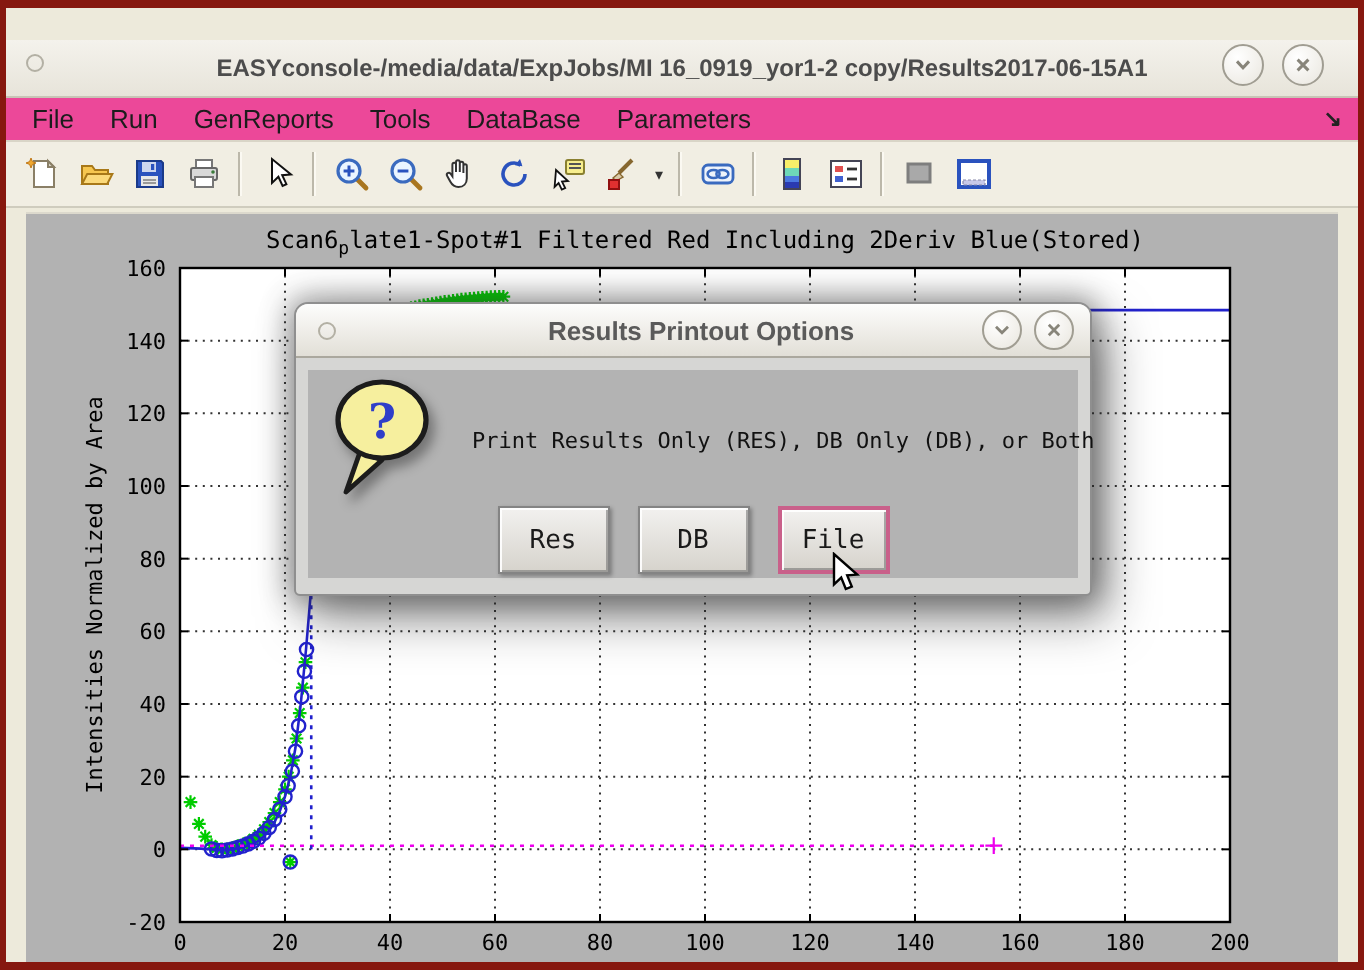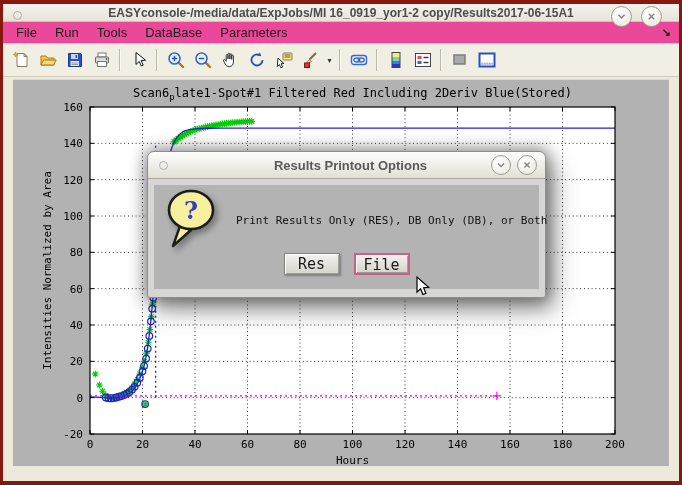"EASYconsole-/media/data/ExpJobs/MI" .titlebar { height: 18px -> 29px; margin-top: none -> 16px }
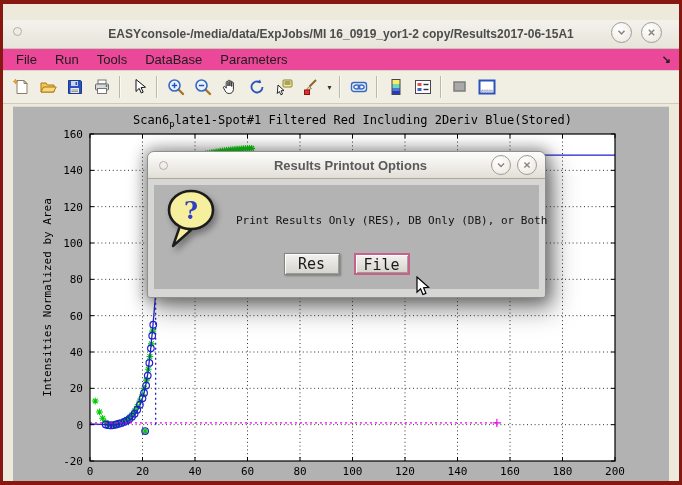"GenReports" span.menu-item { html: none -> <span>GenReports</span> }
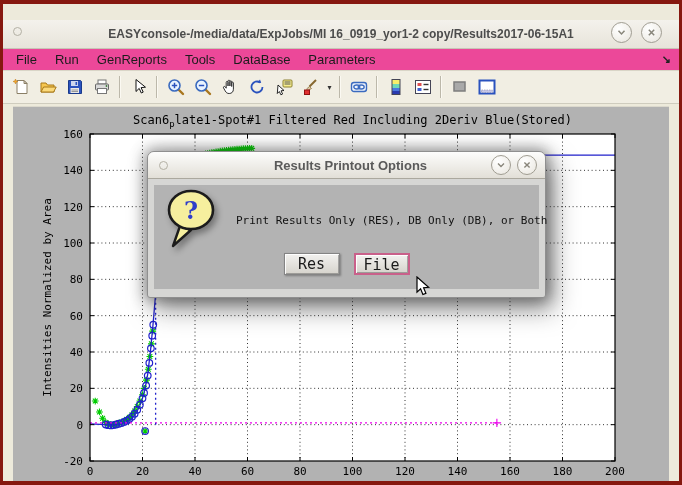"Res" .dlg-btn { font-size: 15px -> 13px; height: 22px -> 34px }
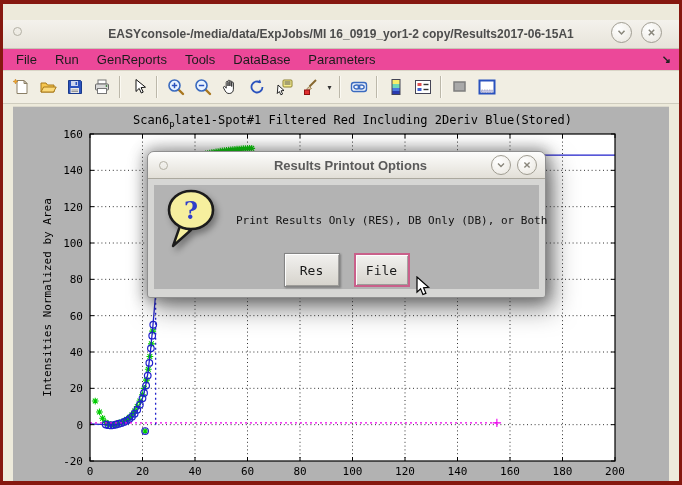"DB" button.dlg-btn { html: none -> <button>DB</button> }
